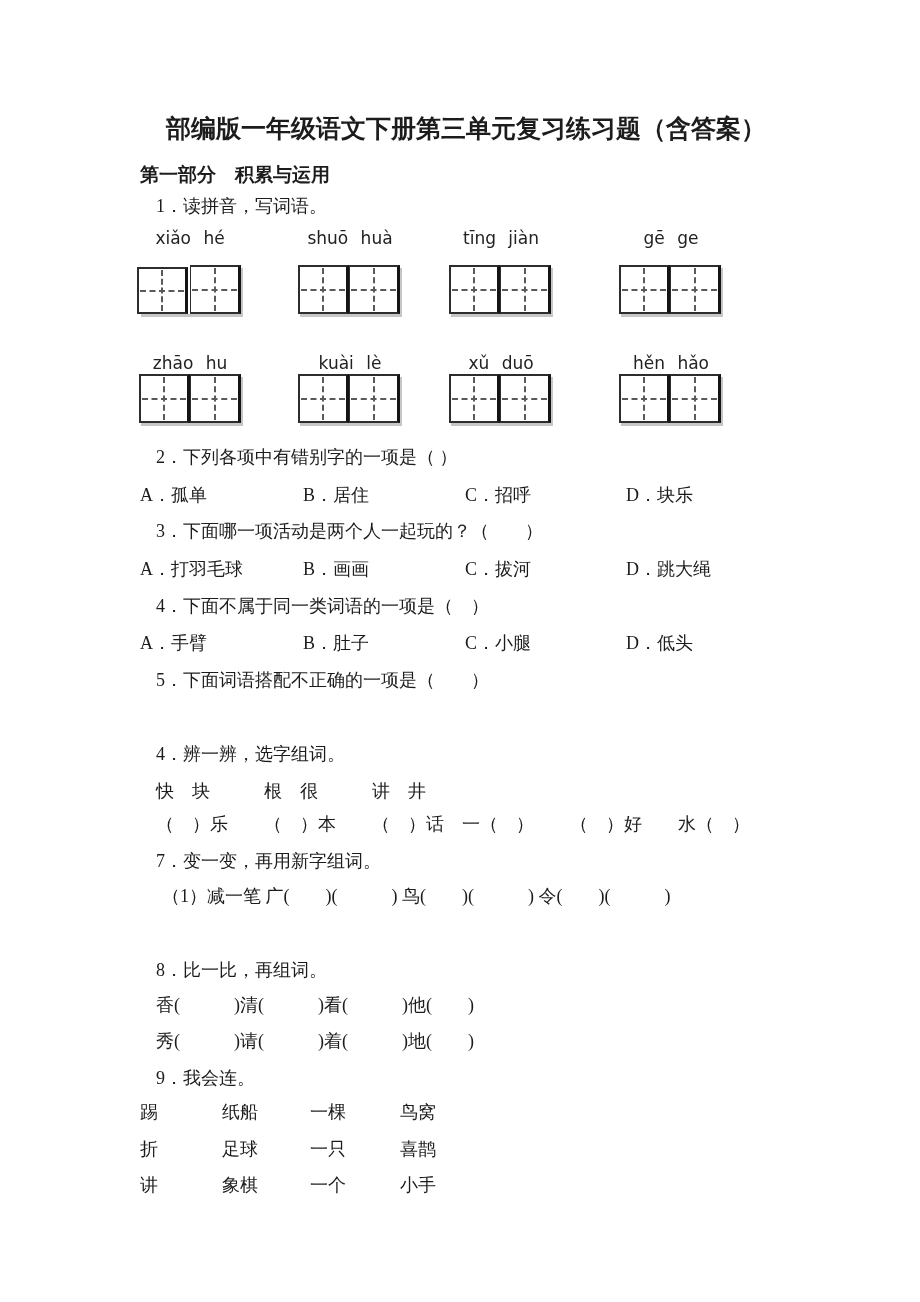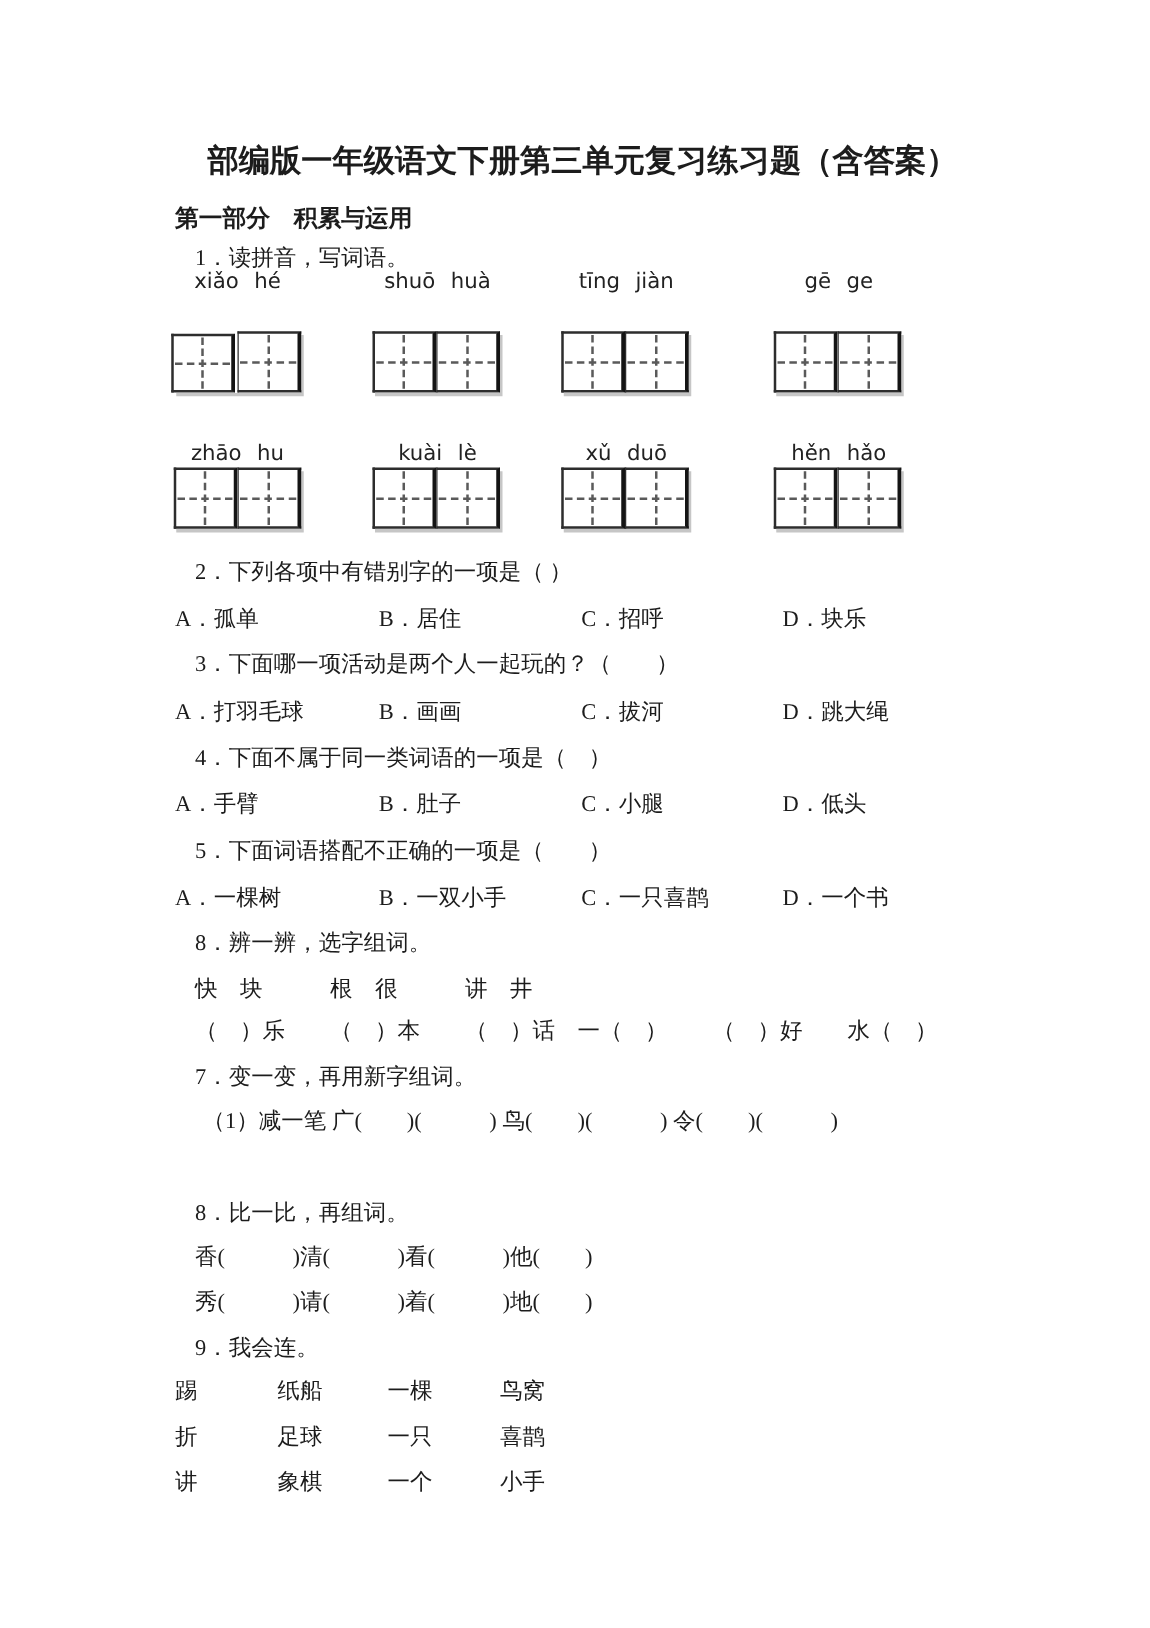"xiǎo hé" div.pinyin-row { top: 215px -> 228px }
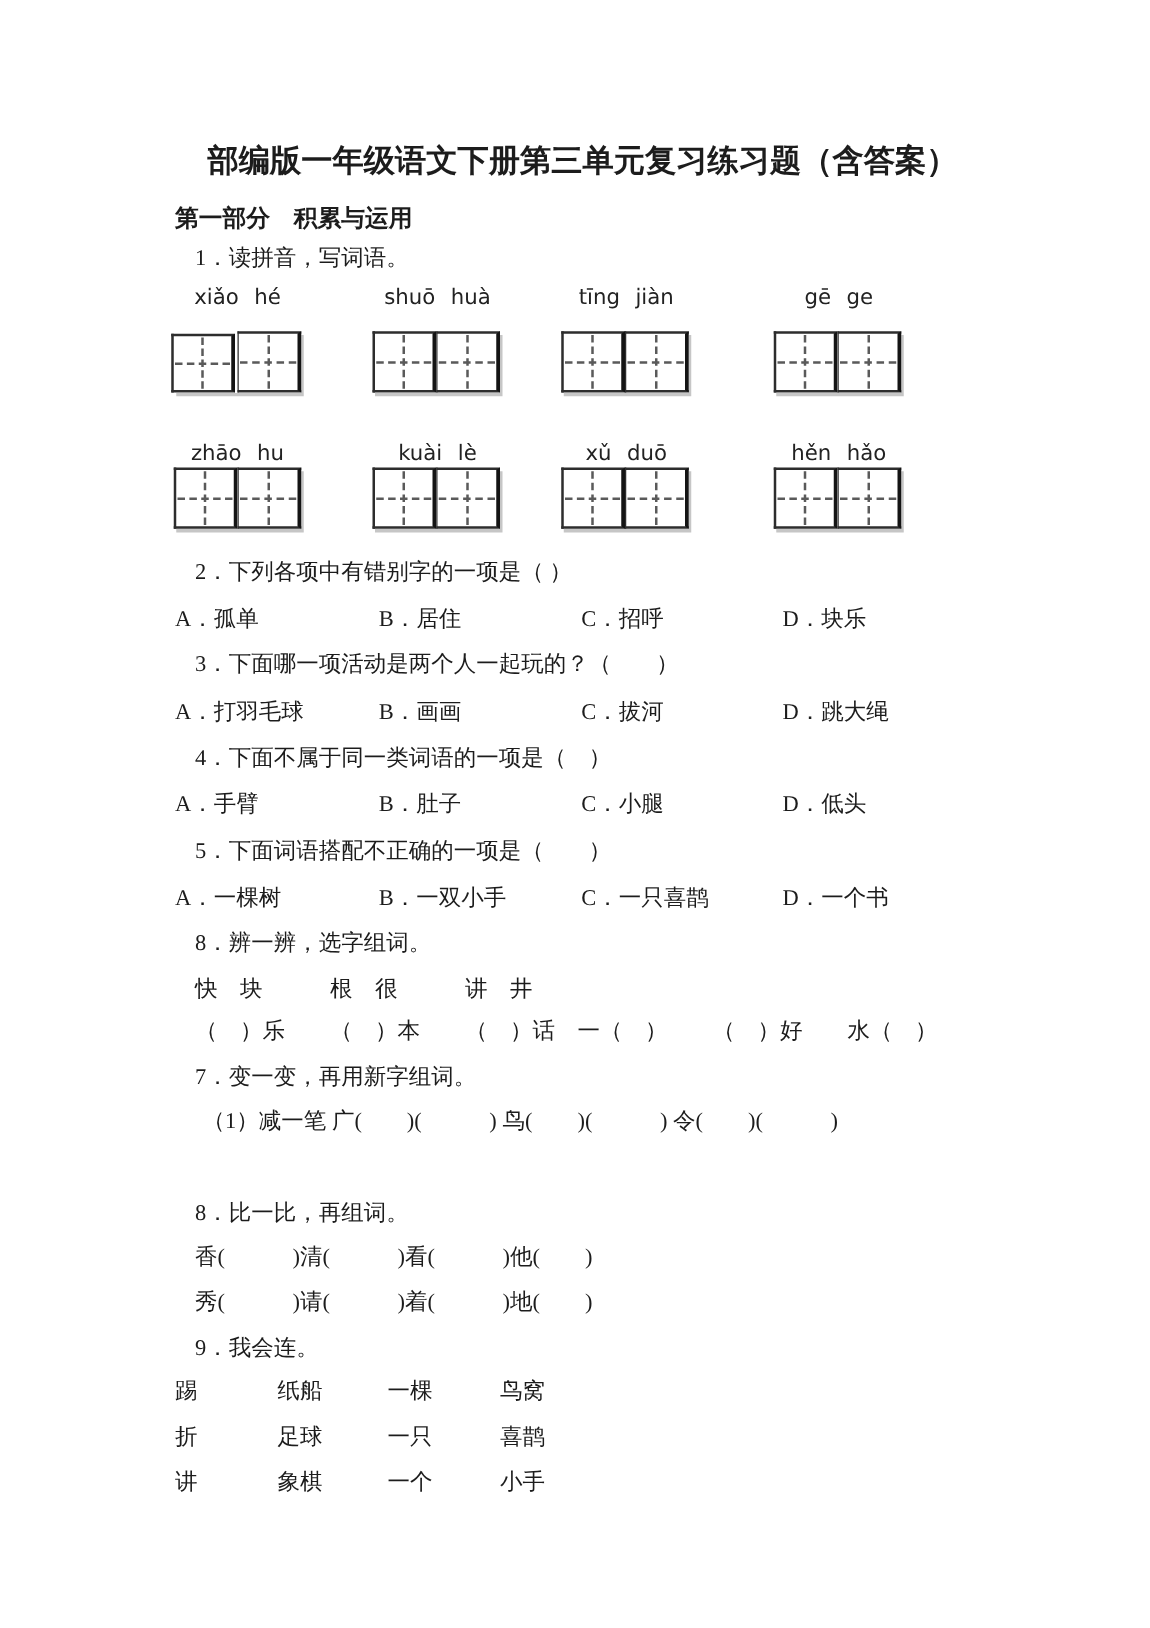"A．一棵树" div.opt-row { html: <div> <span>A．一棵树</span> <span>B．一双小手</span> <span>C．一只喜鹊</span> <span>D．一个书</span> </div> -> none }
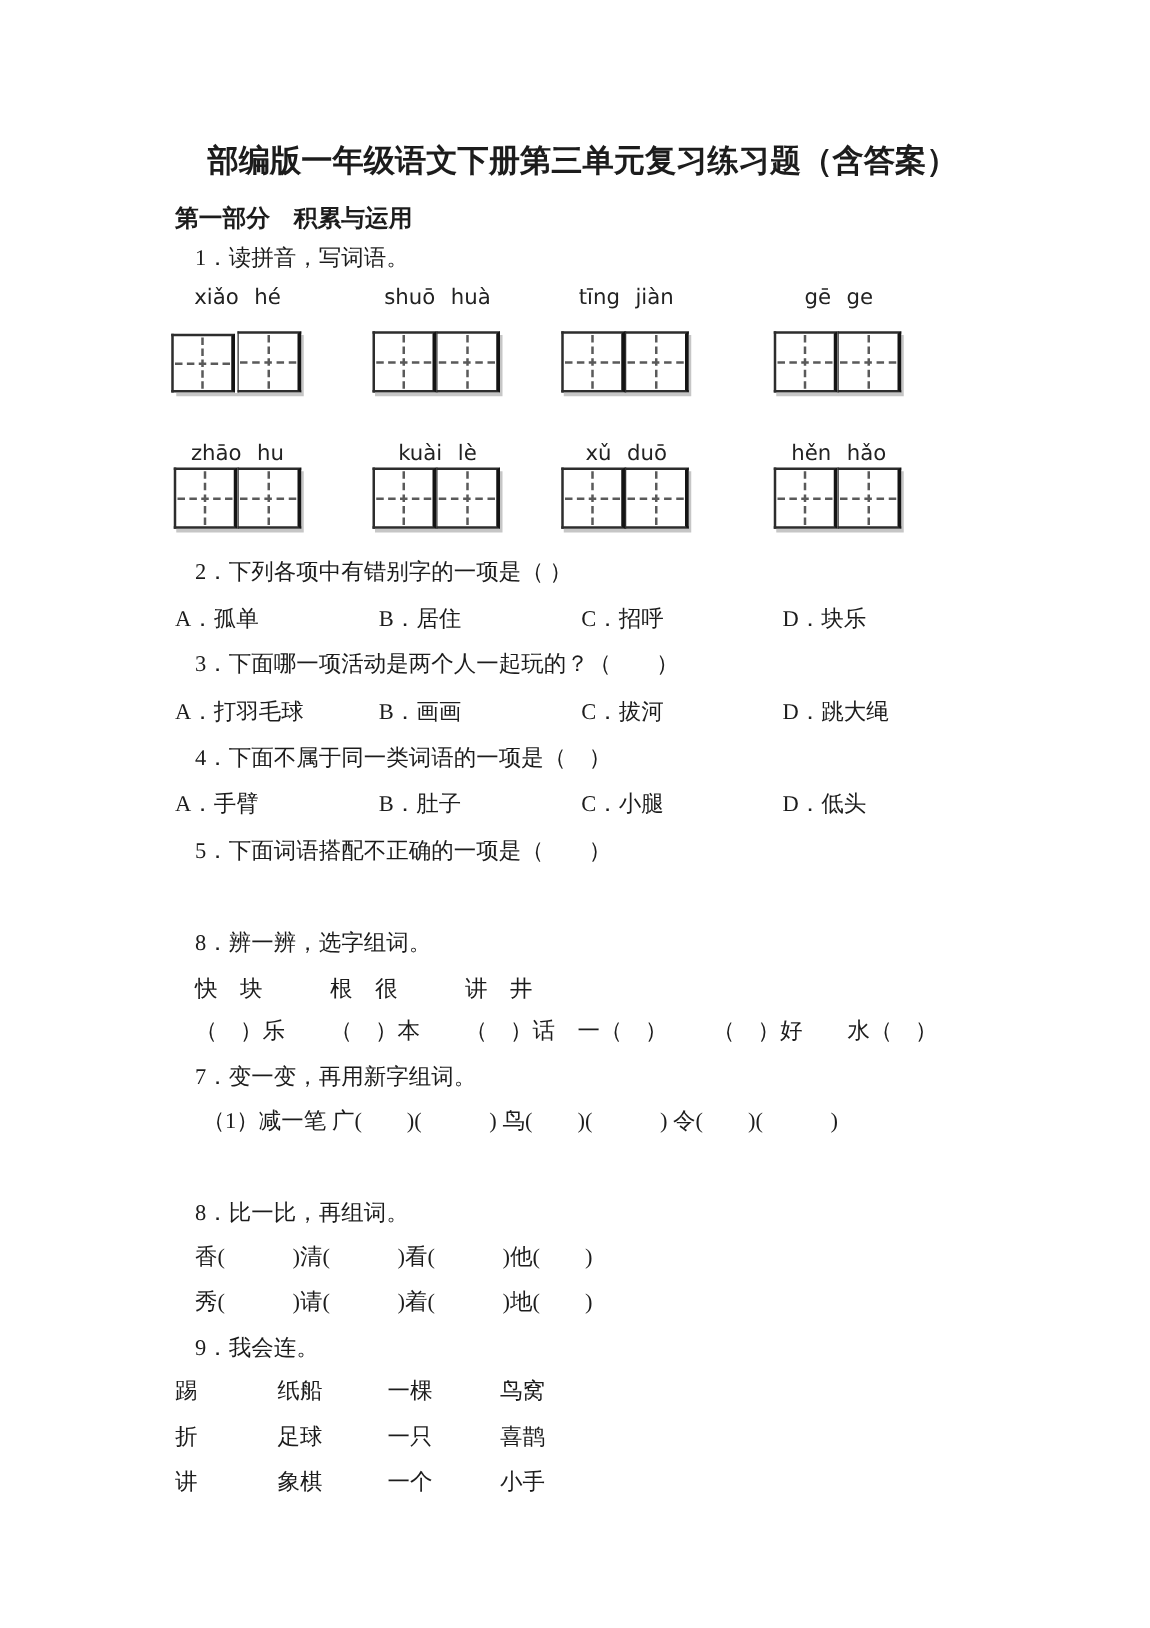"8．辨一辨，选字组词。" div.line { text: 8 -> 4 }
